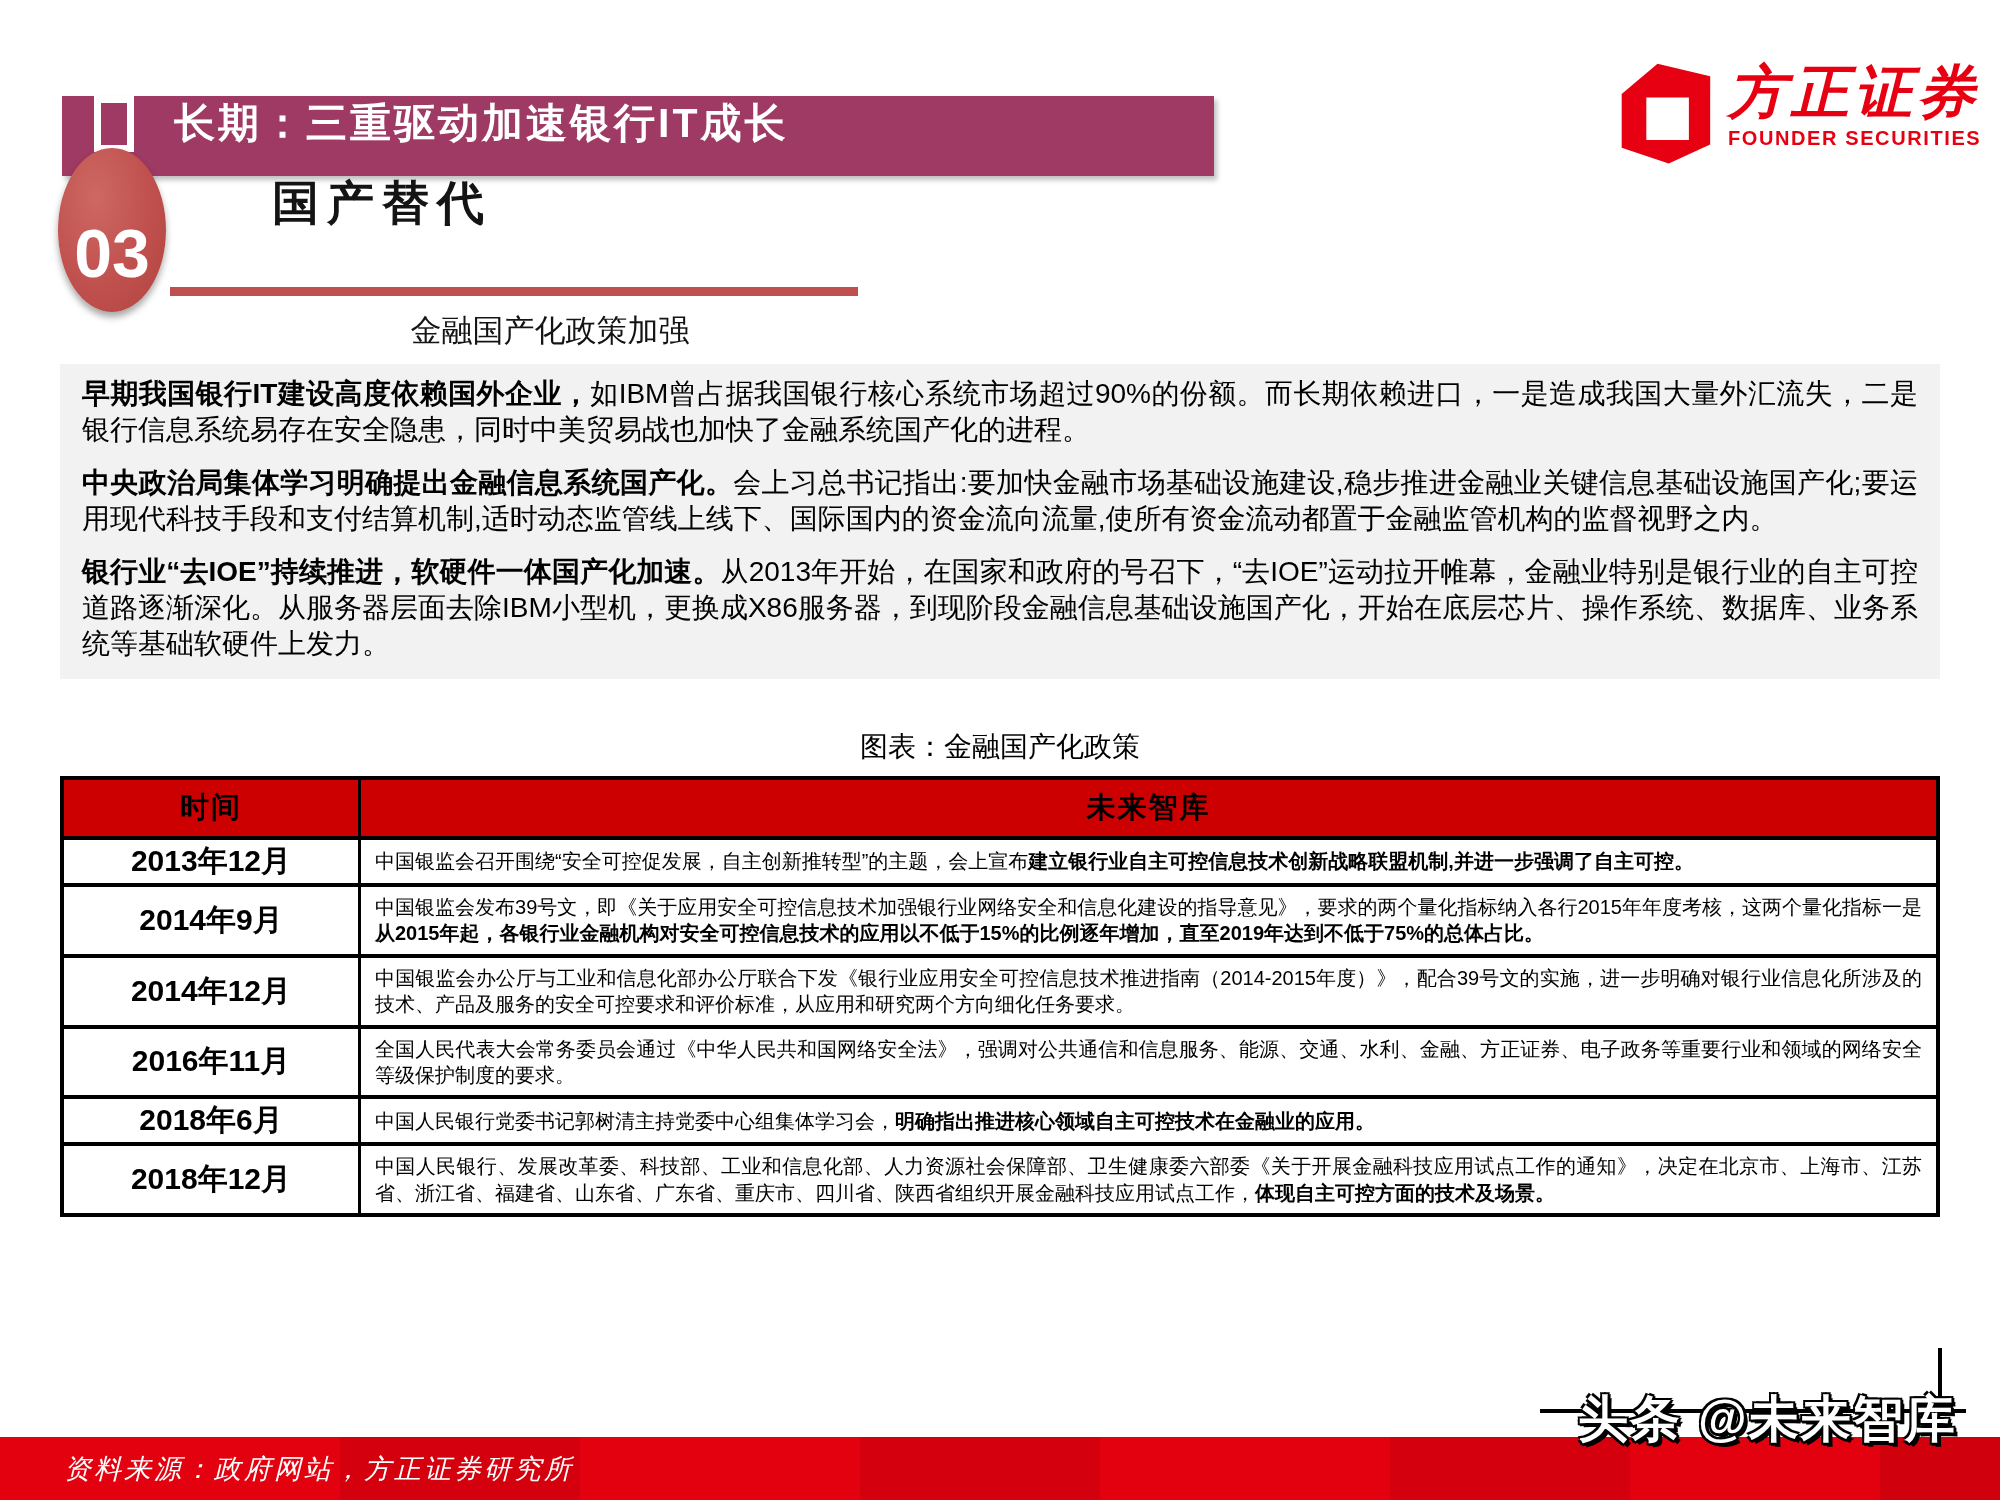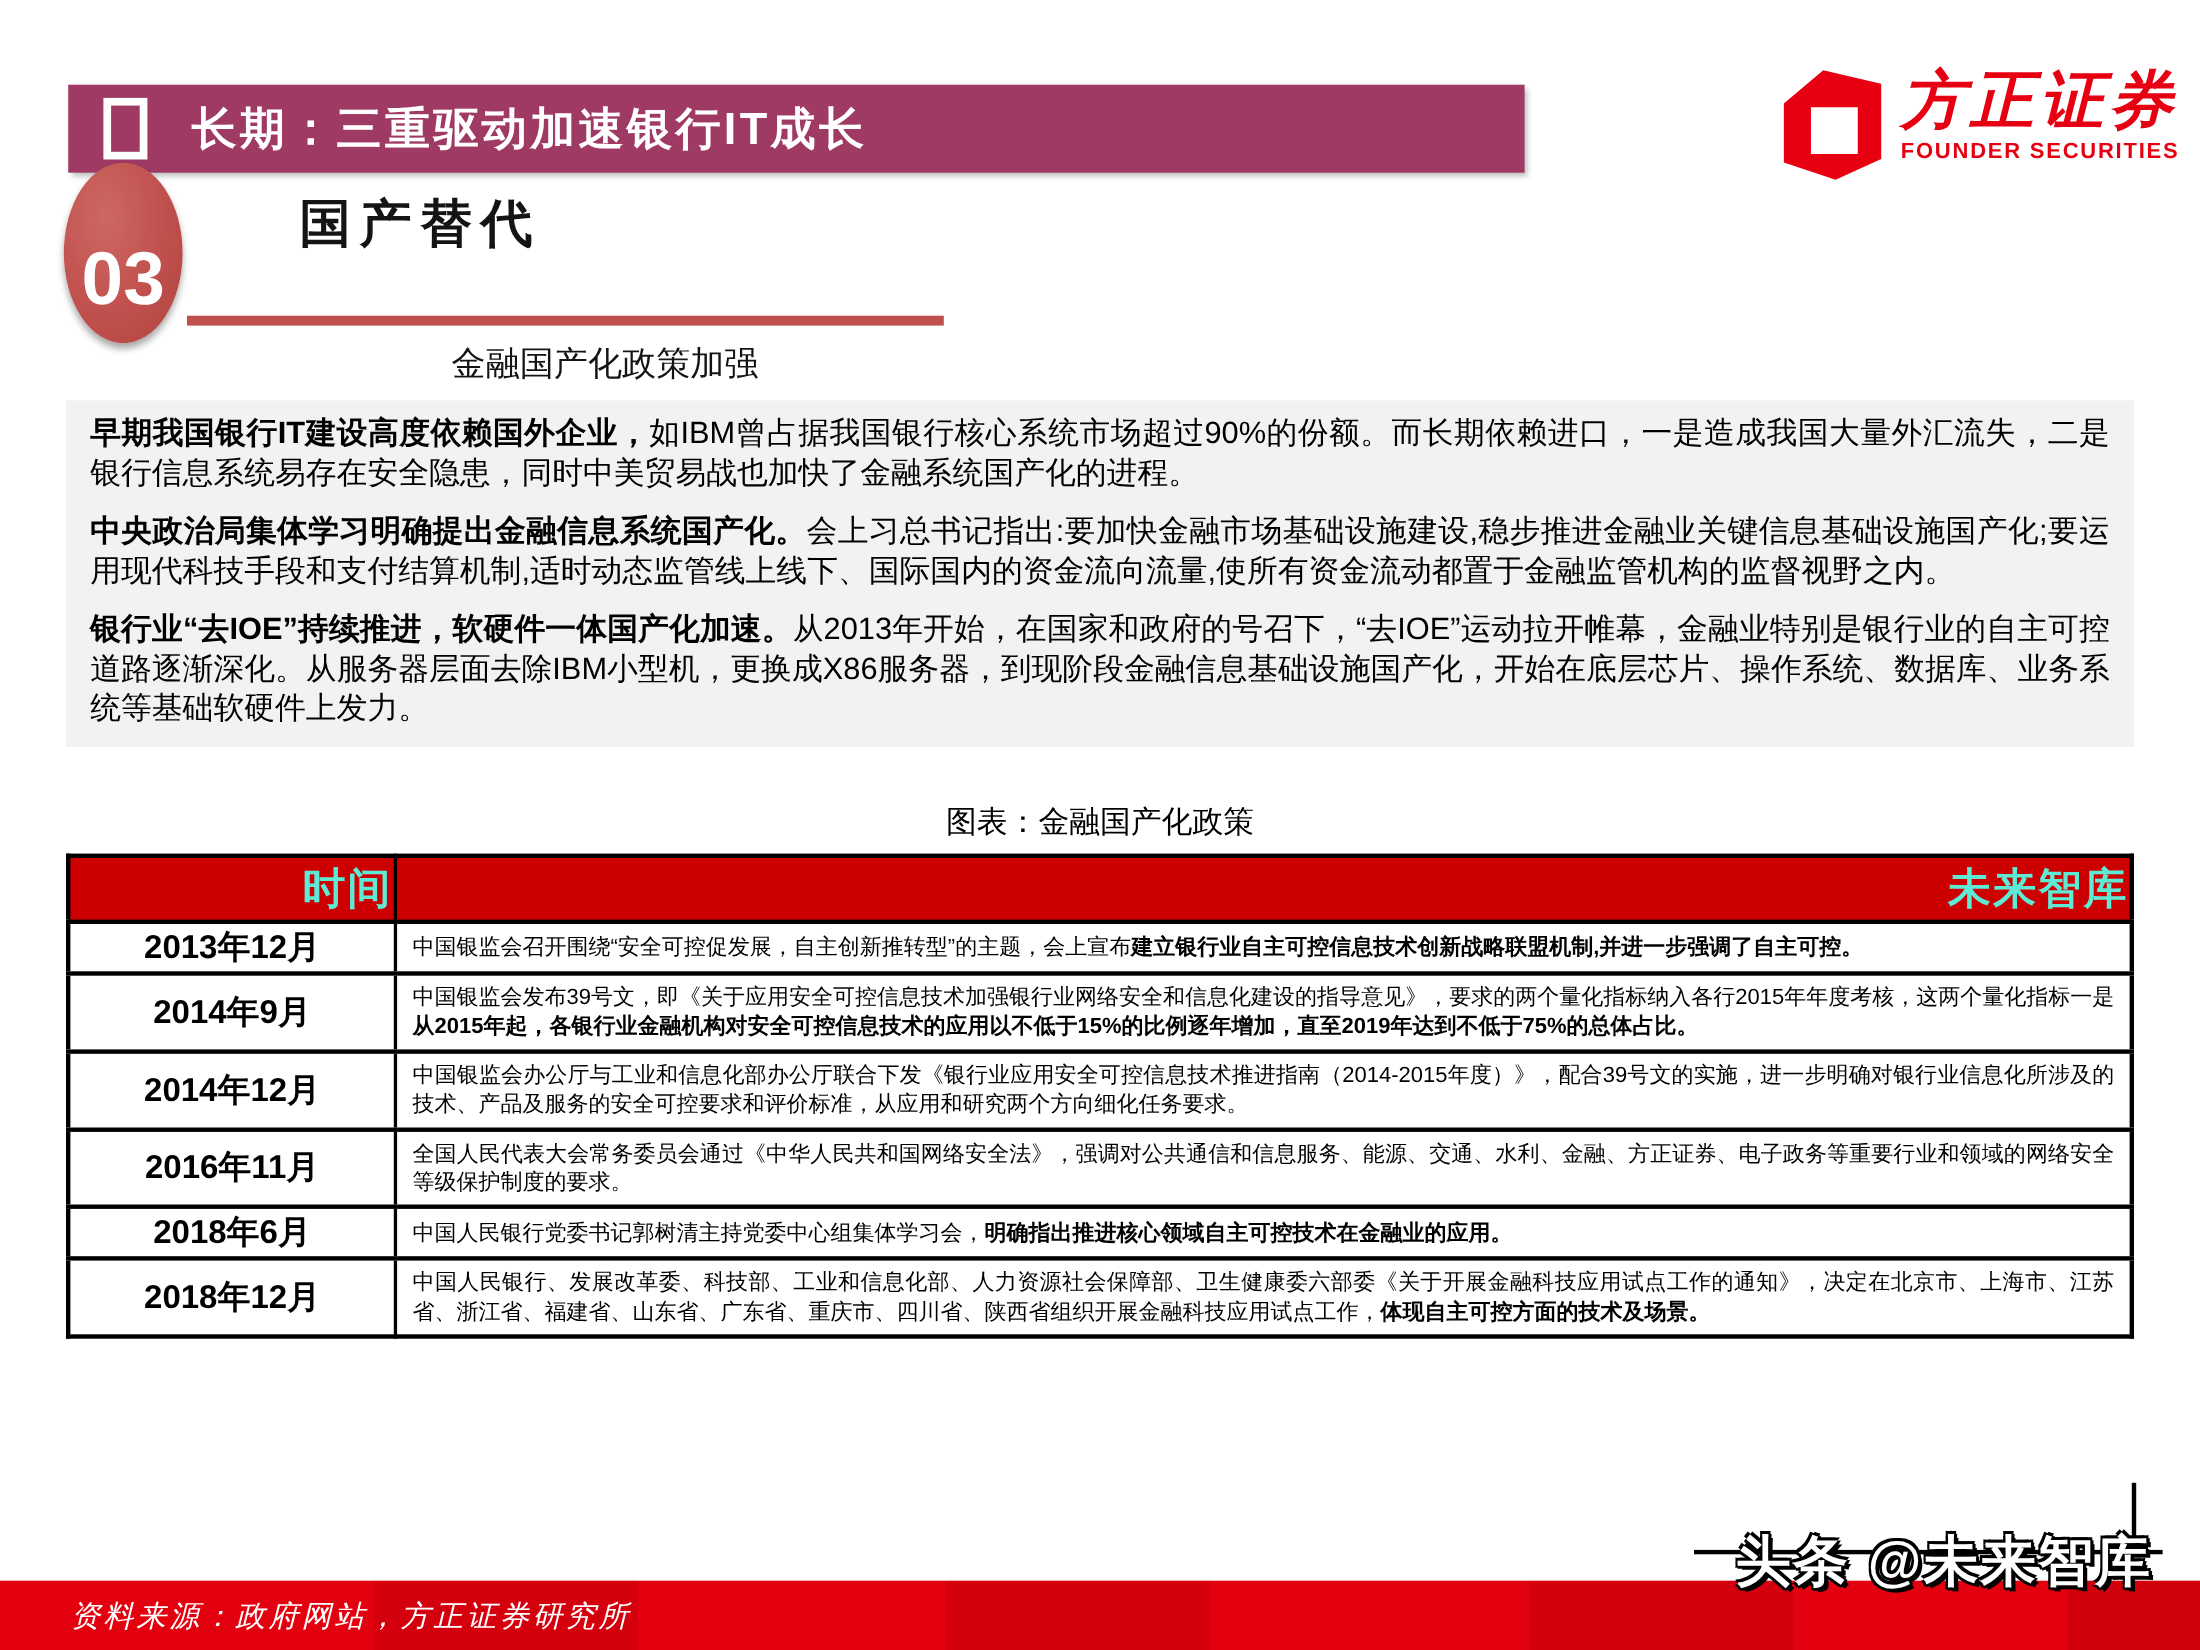"长期：三重驱动加速银行IT成长" .top-banner { align-items: center -> none; top: 77px -> 96px; width: 1324px -> 1152px }
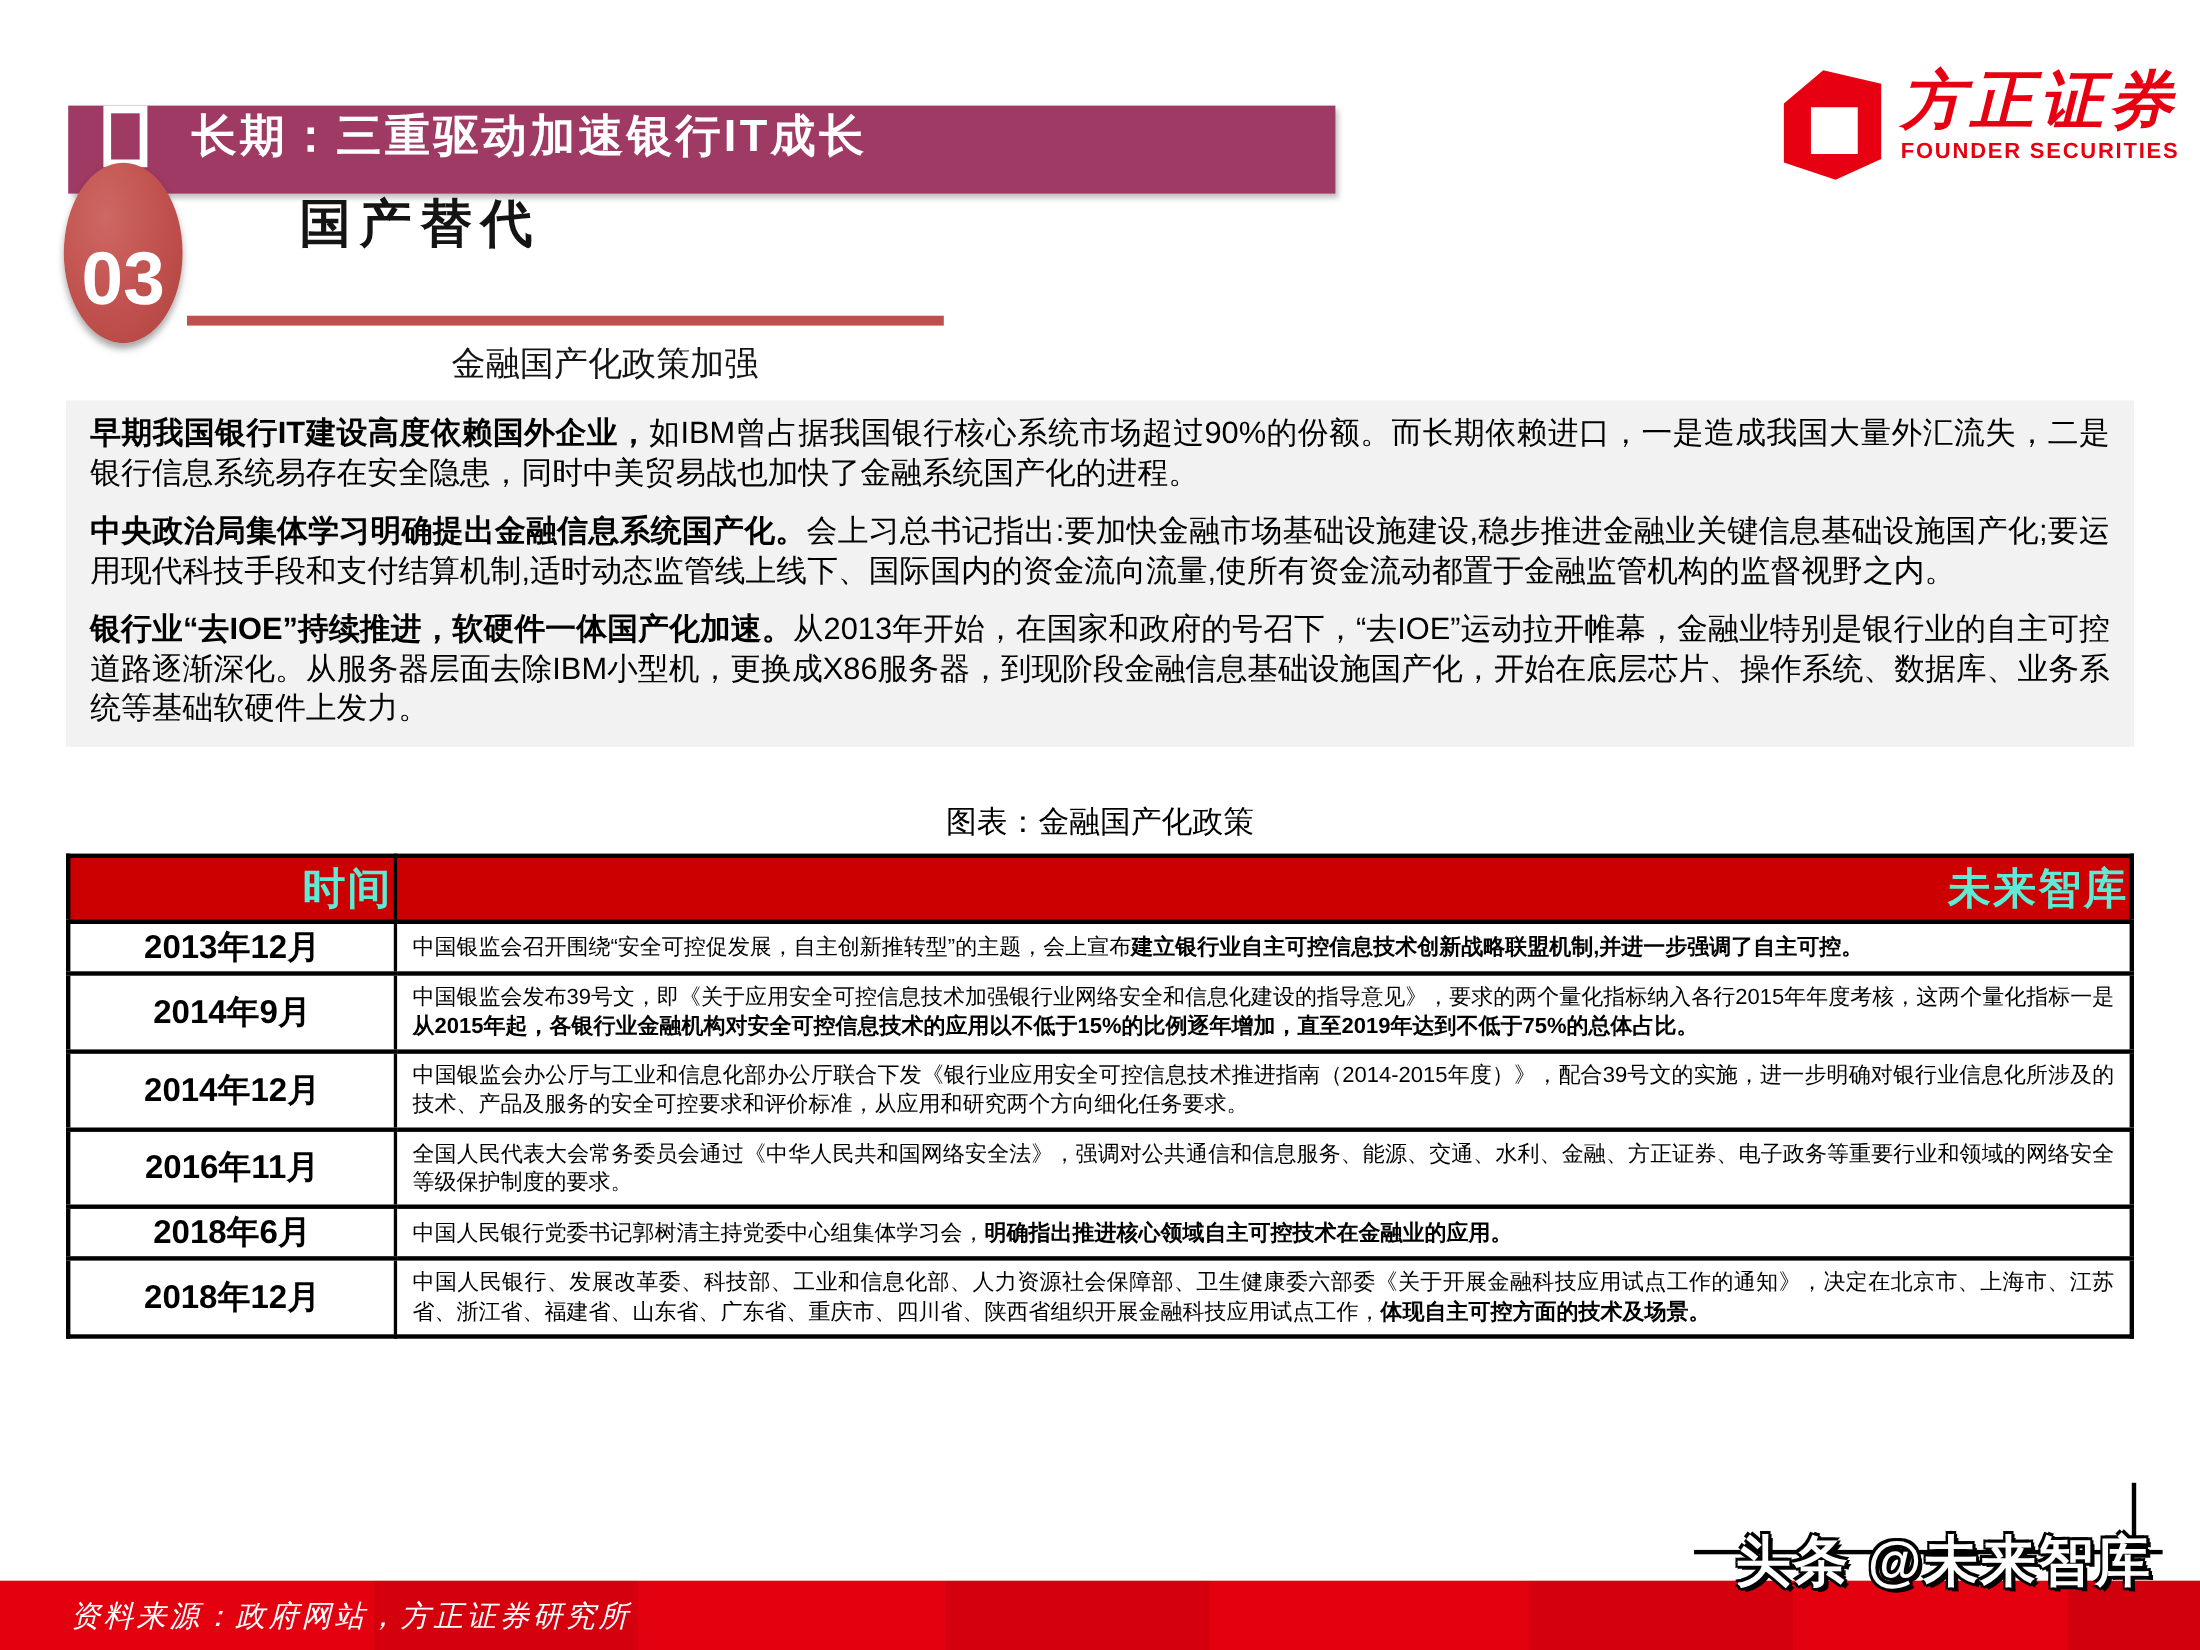"时间" .policy-table th { color: #5eead4 -> #000000; font-size: 39px -> 29px; text-align: right -> center }
